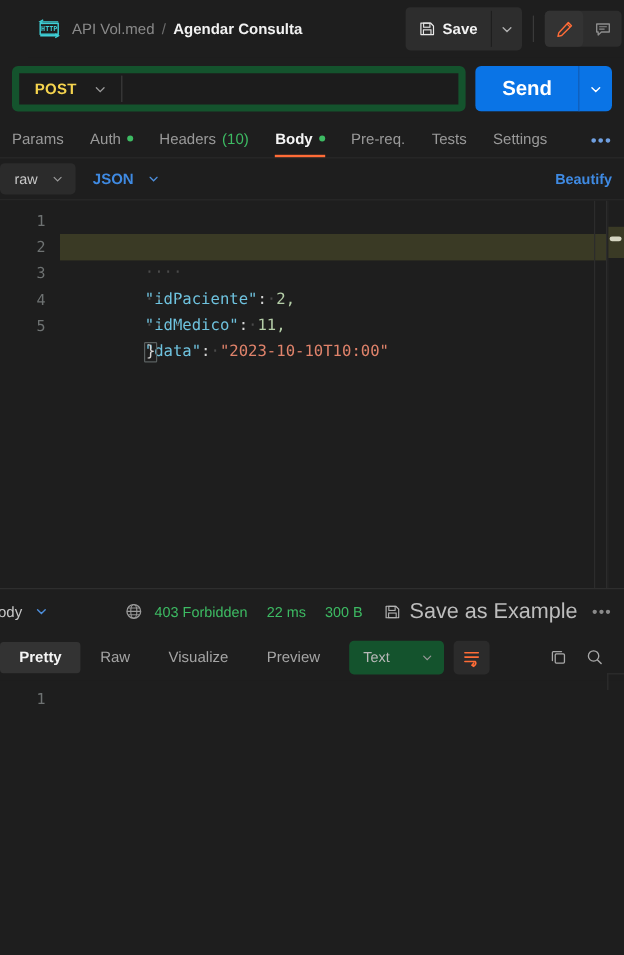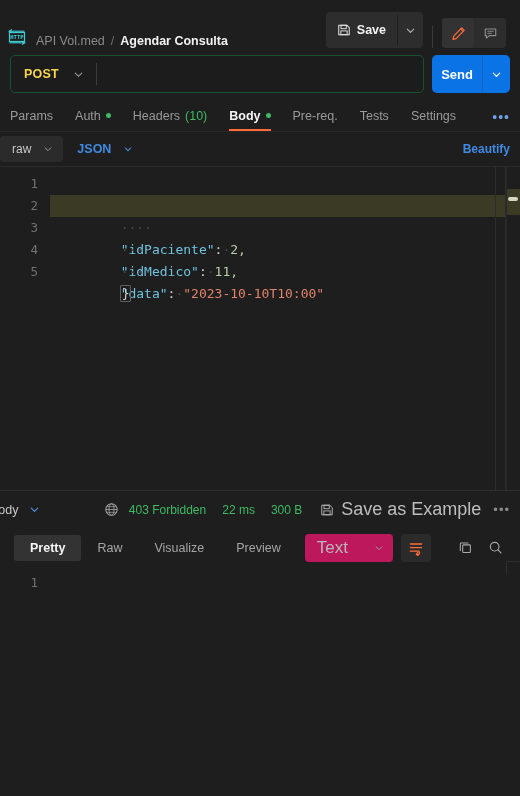"API Vol.med" .topbar { align-items: flex-end -> center; margin-left: none -> 24px; padding: 0 14px 0 6px -> 0 2px 0 6px }
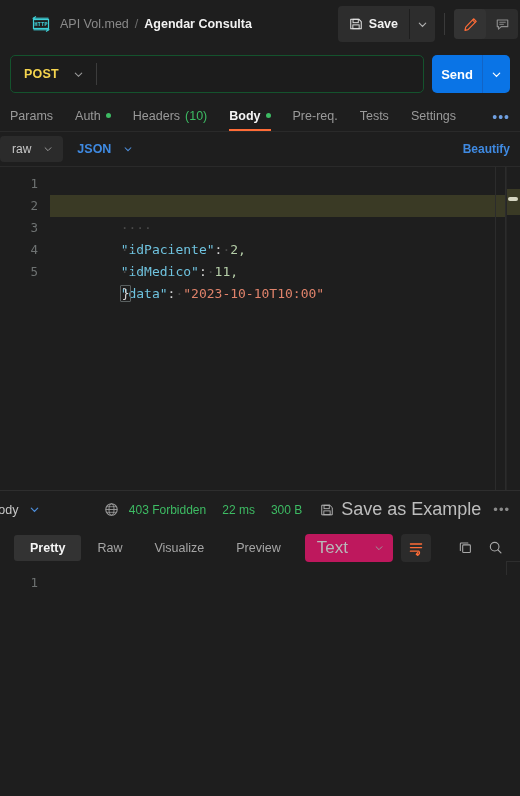"POST" .url-box { border: 1px solid #14532d -> 6px solid #14532d }
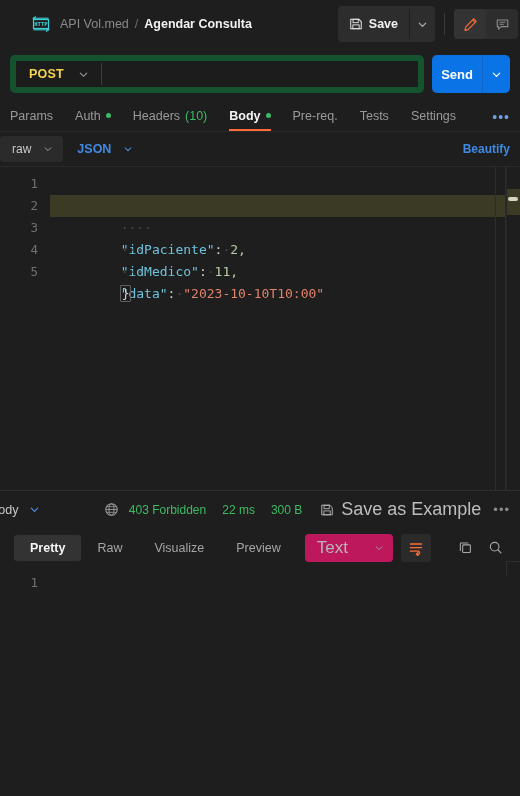"Send" .send-btn { font-size: 13px -> 17px; padding: 0 9px -> 0 22px }
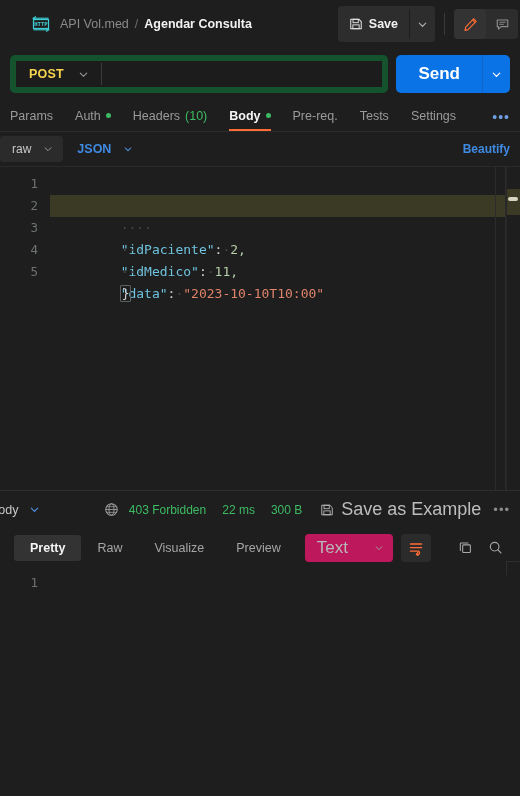"Pretty" .resptabs { margin-left: 14px -> none }
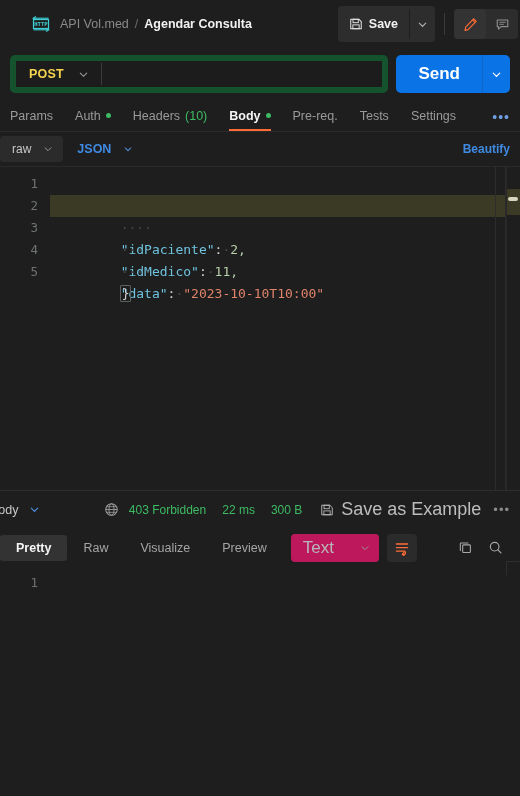"Text" .text-sel { background: #be185d -> #14532d; font-size: 17px -> 12px }
